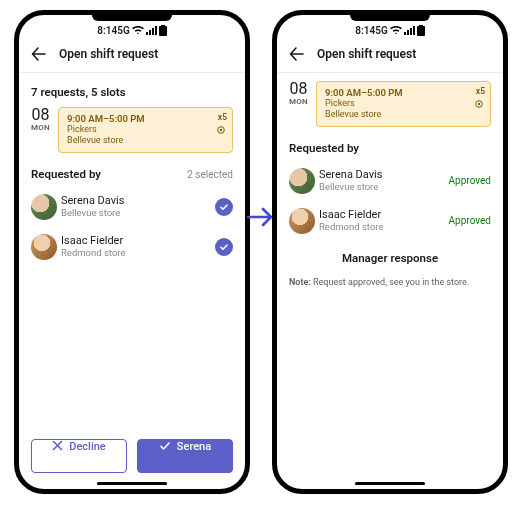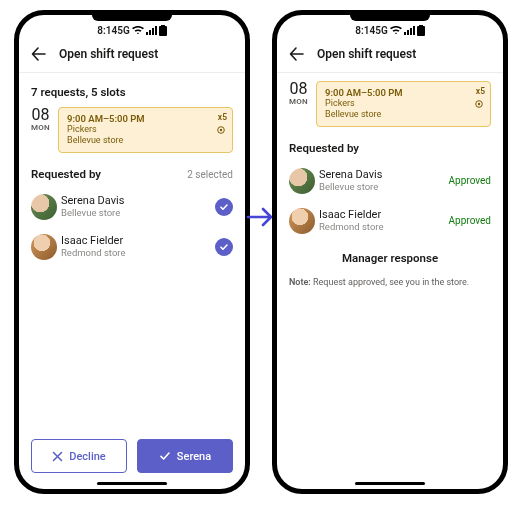"Decline" .btn { align-items: center -> flex-start }
